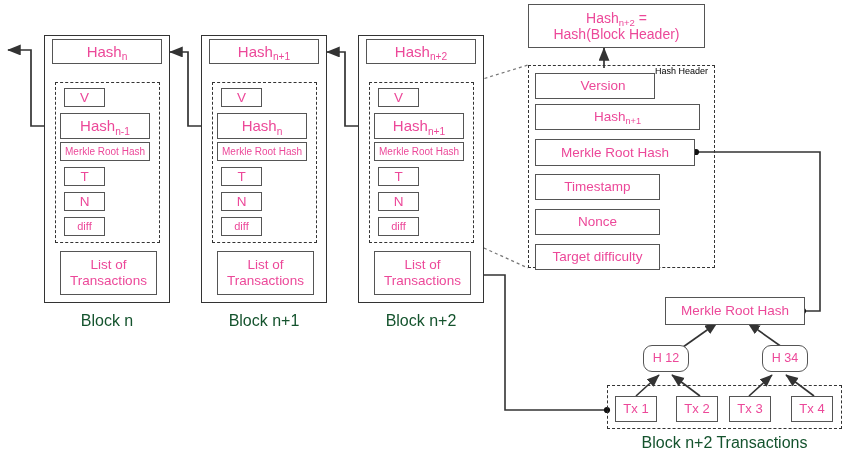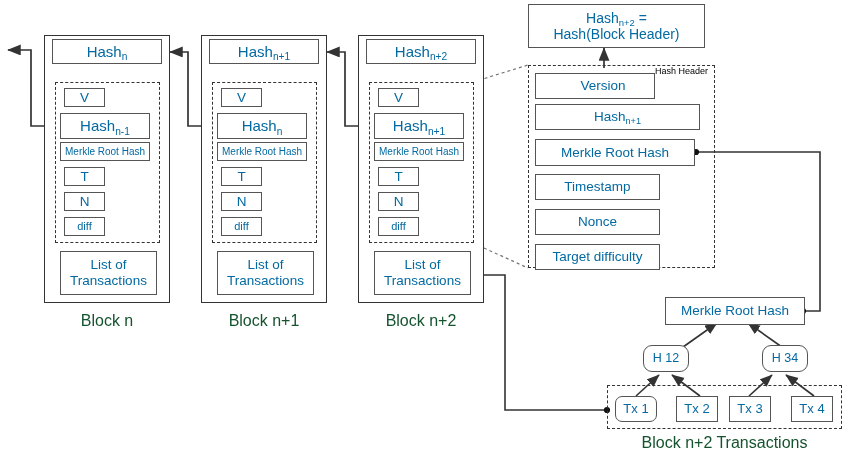"Hashn+2 =" .box { color: #0369a1 -> #ec4899 }
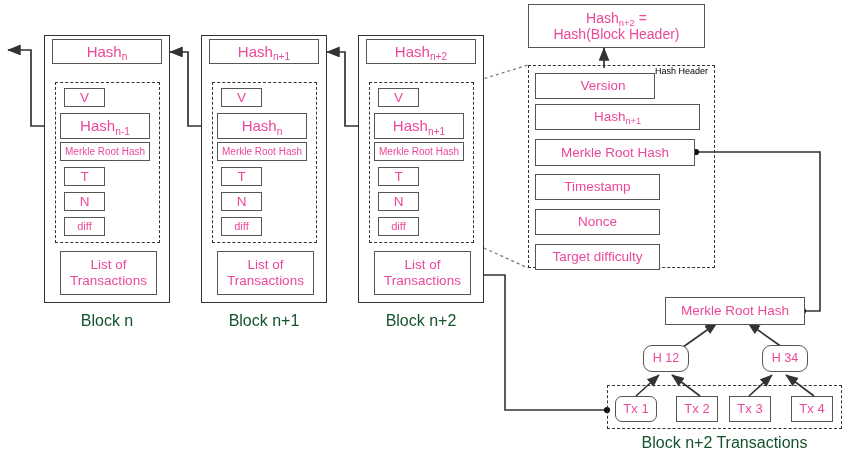"Tx 1" div.box { border-radius: 7px -> none }
